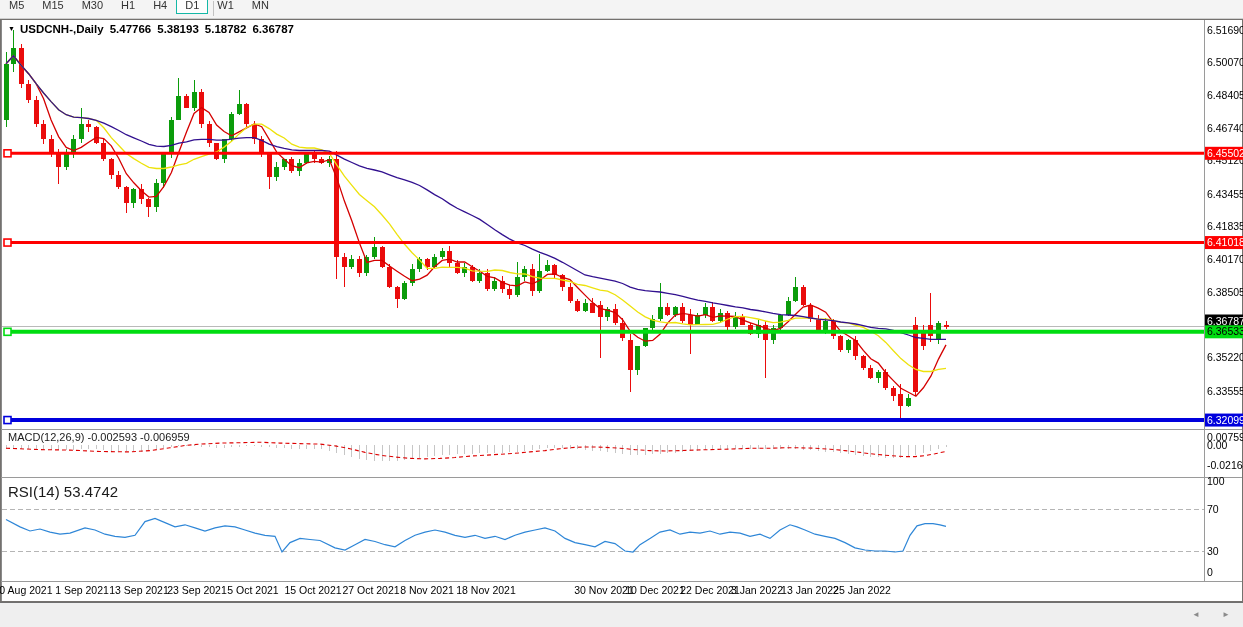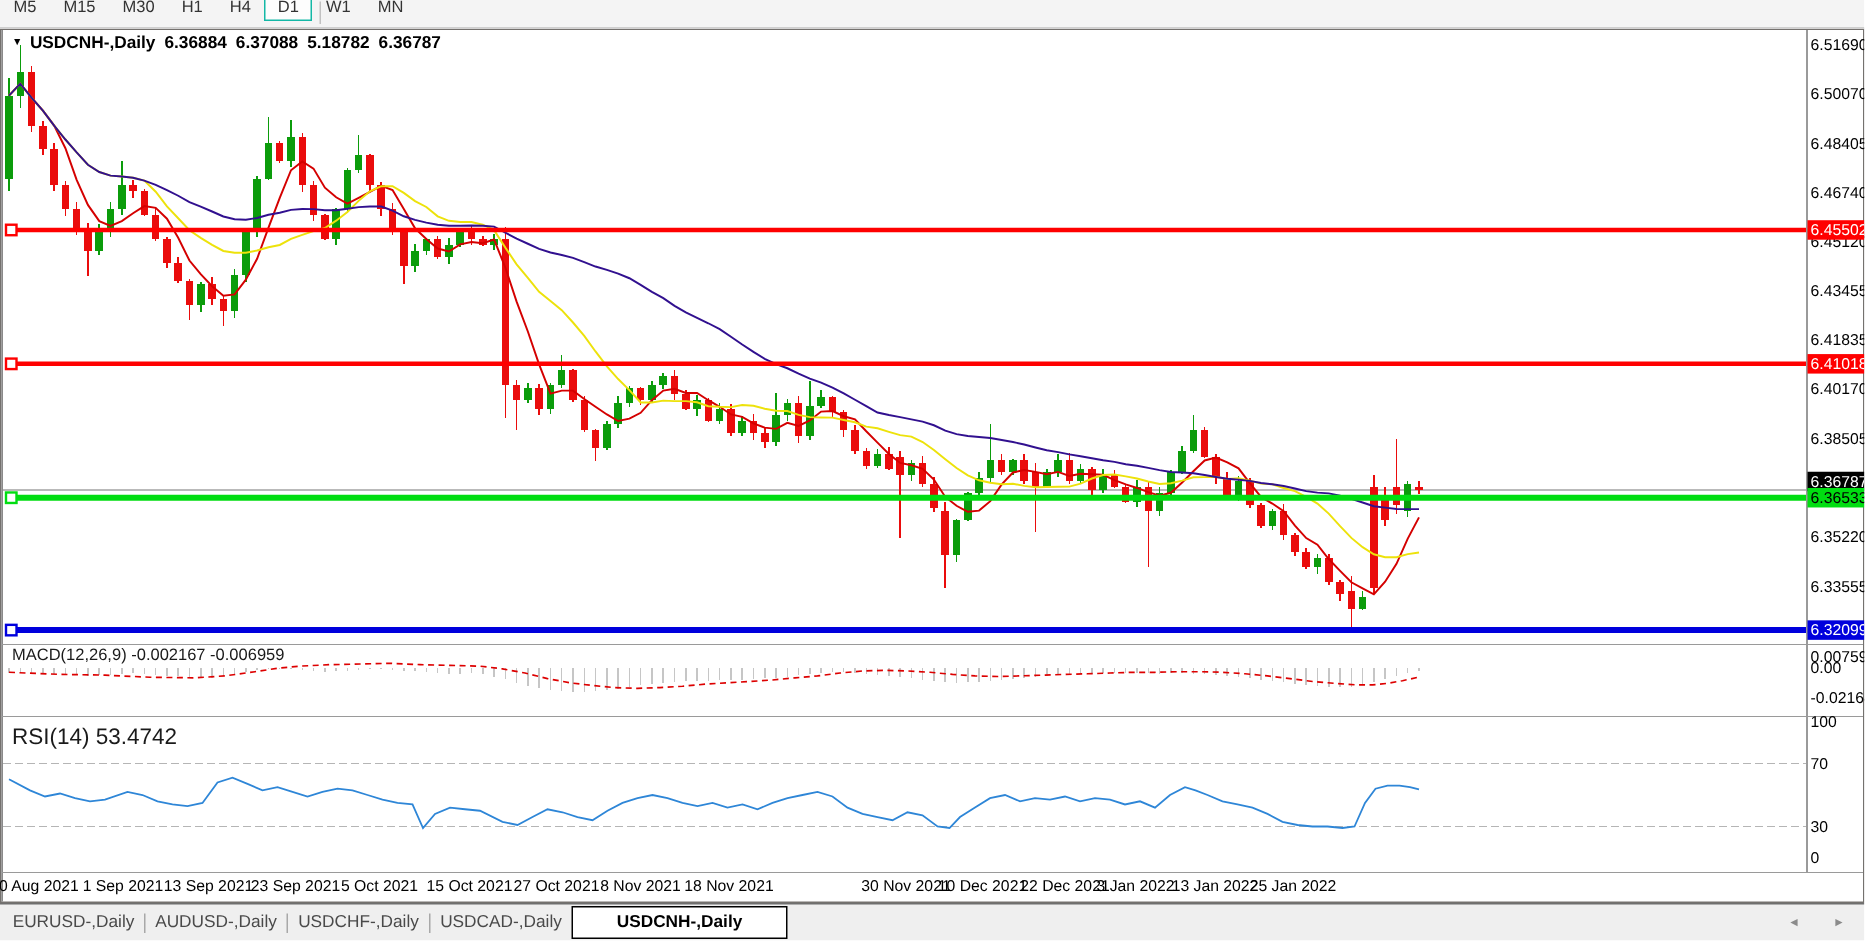"6.36884" span.q { text: 6.36884 -> 5.47766 }
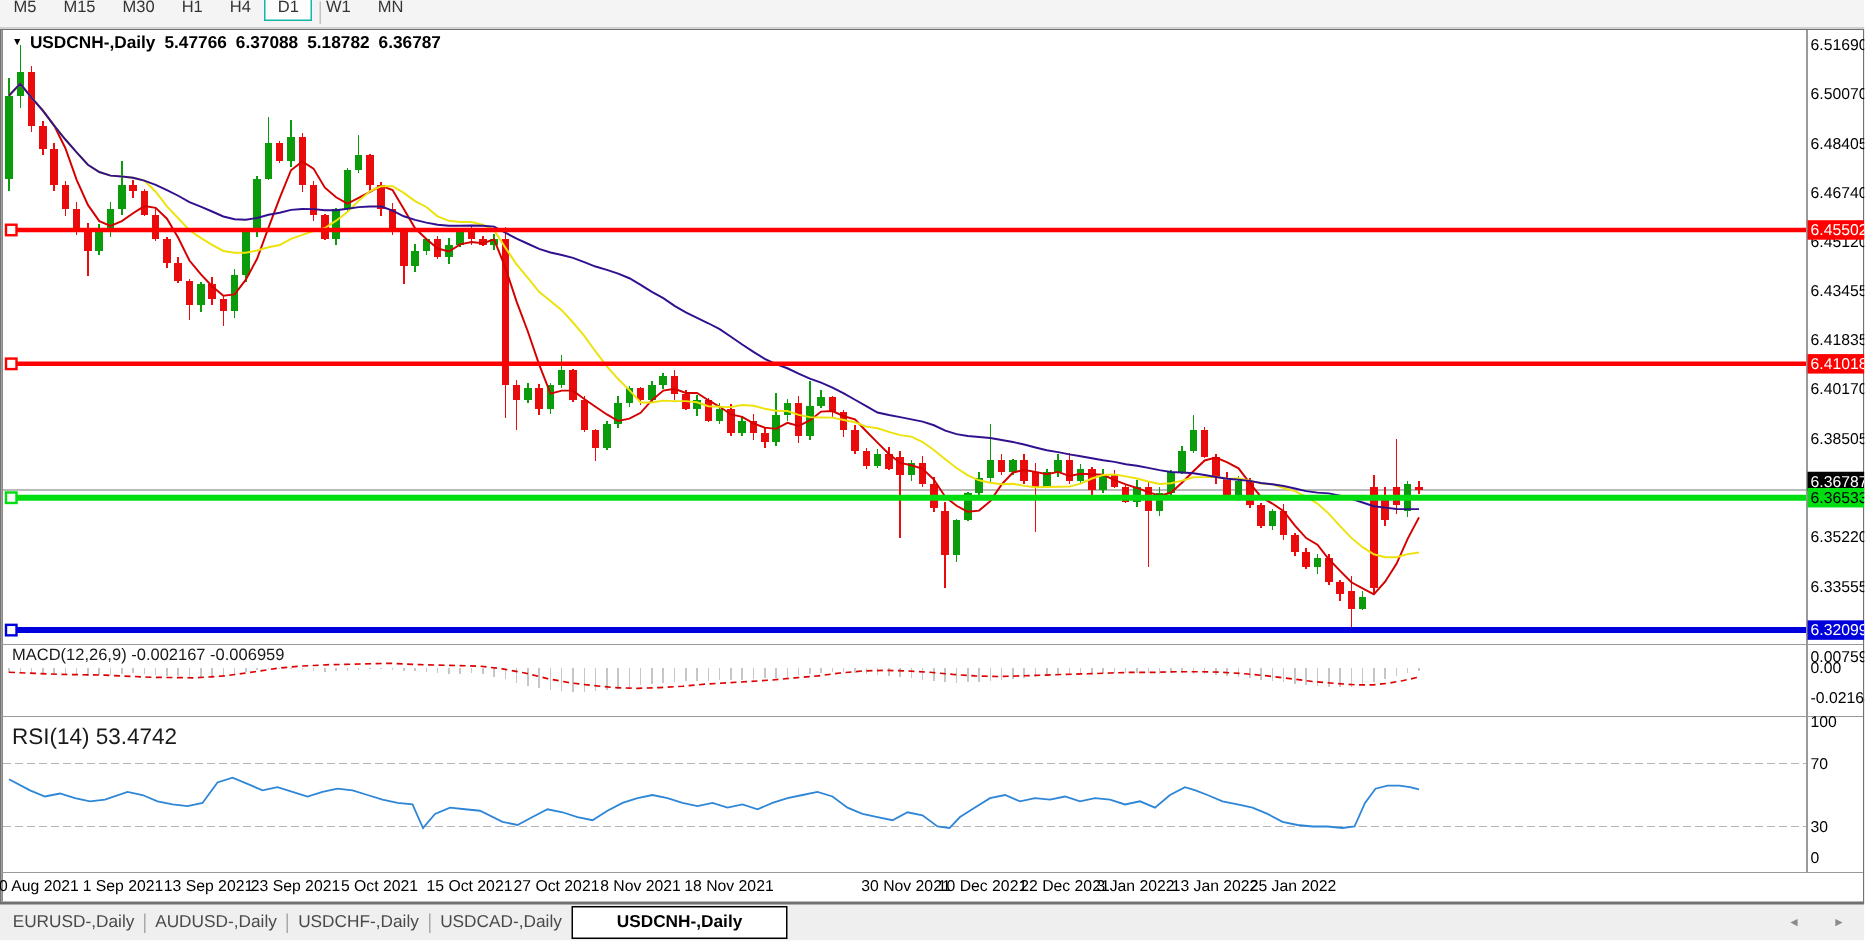"6.37088" span.q { text: 6.37088 -> 5.38193 }
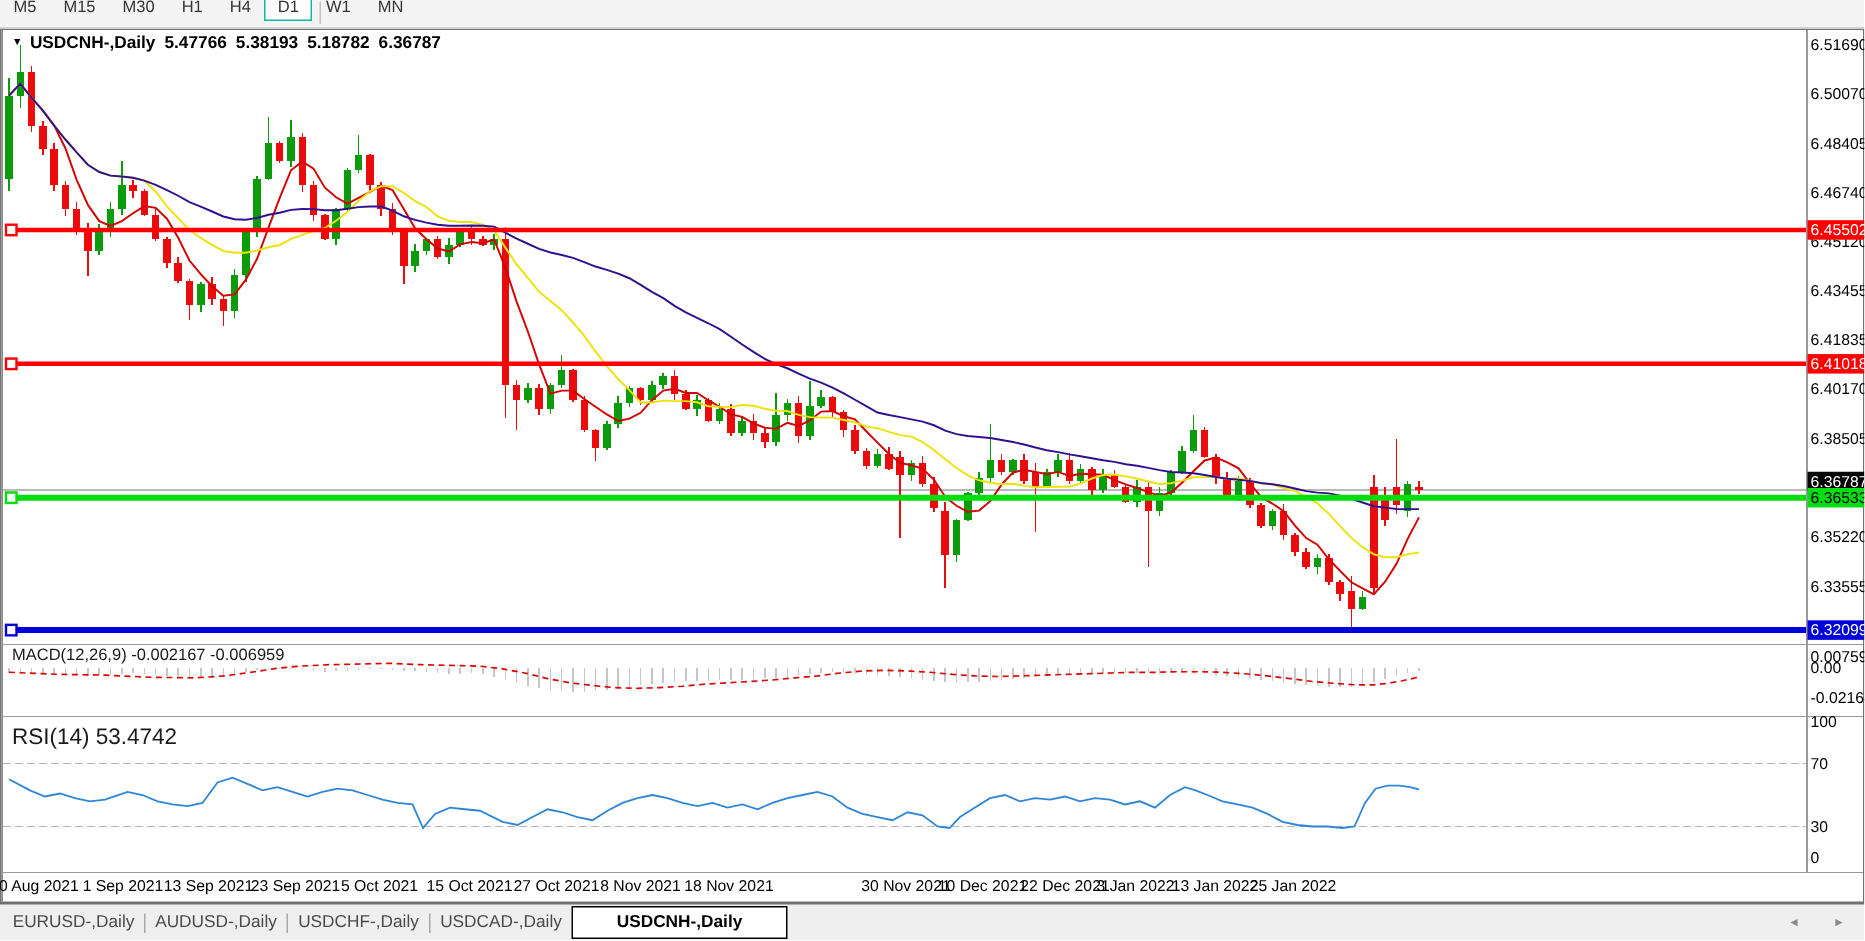"MACD(12,26,9) -0.002167 -0.006959" div { text: -0.002167 -> -0.002593 }
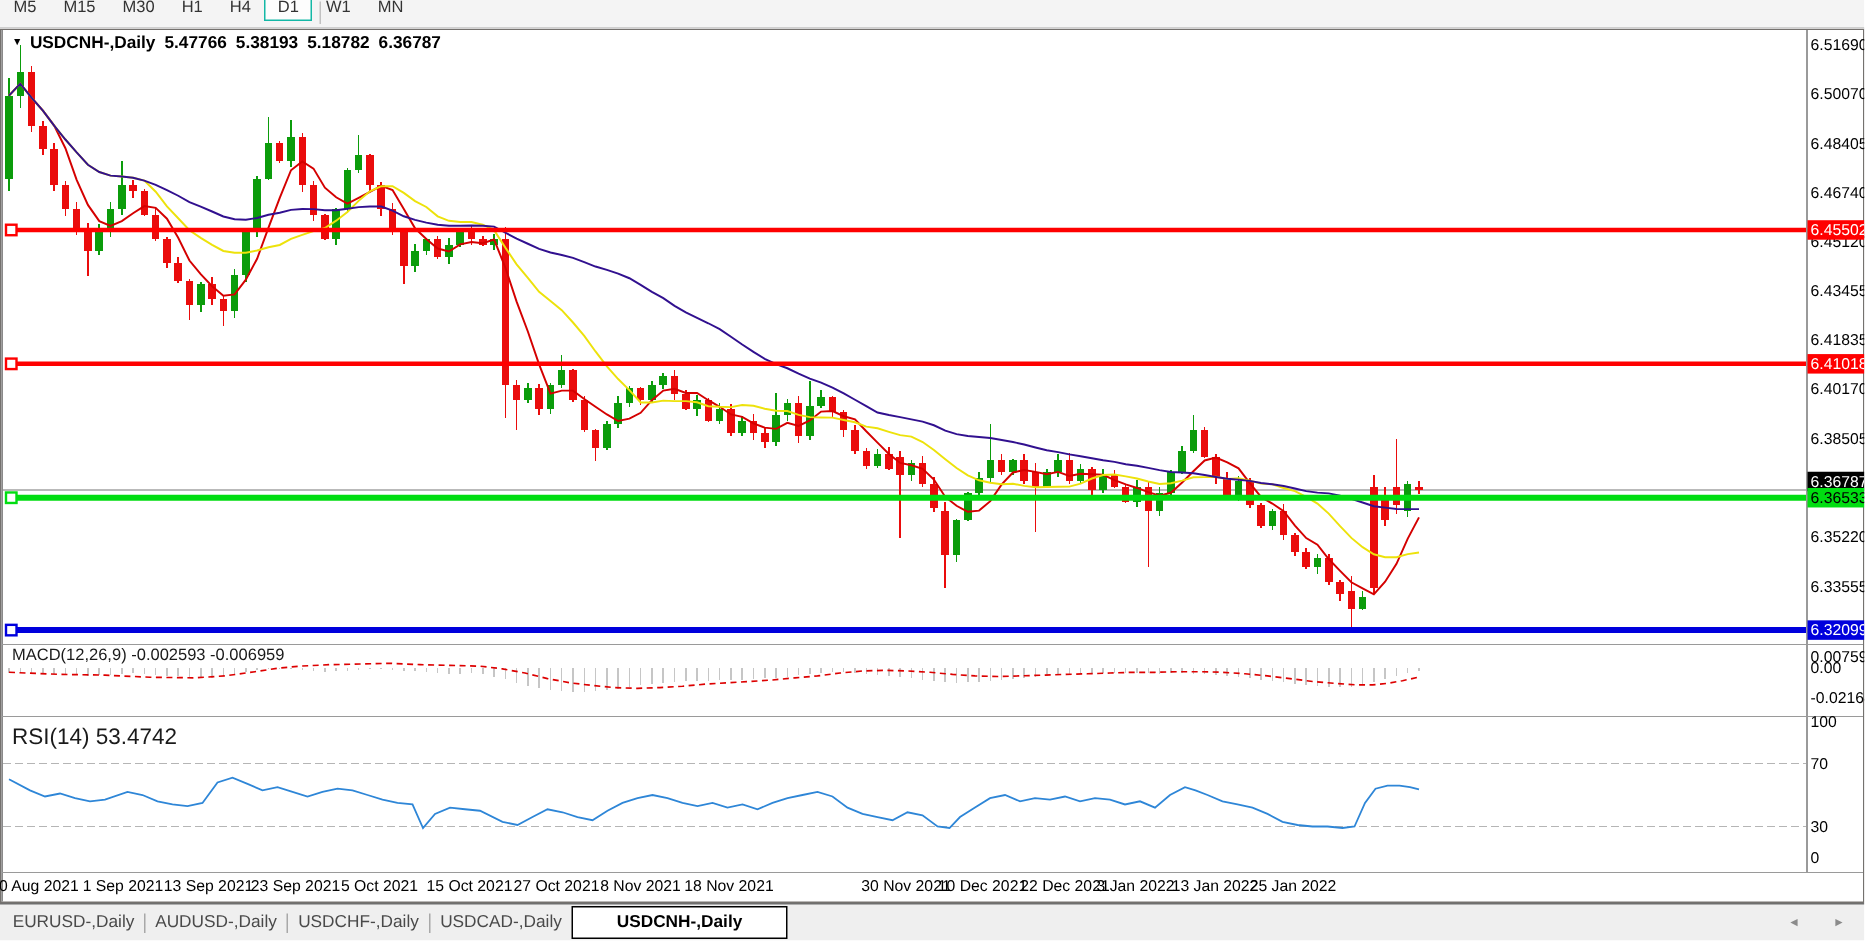"EURUSD-,Daily" div { html: <div> <div>EURUSD-,Daily</div> <div></div> <div>AUDUSD-,Daily</div> <div></div> <div>USDCHF-,Daily</div> <div></div> <div>USDCAD-,Daily</div> <div>USDCNH-,Daily</div> </div> -> none }
